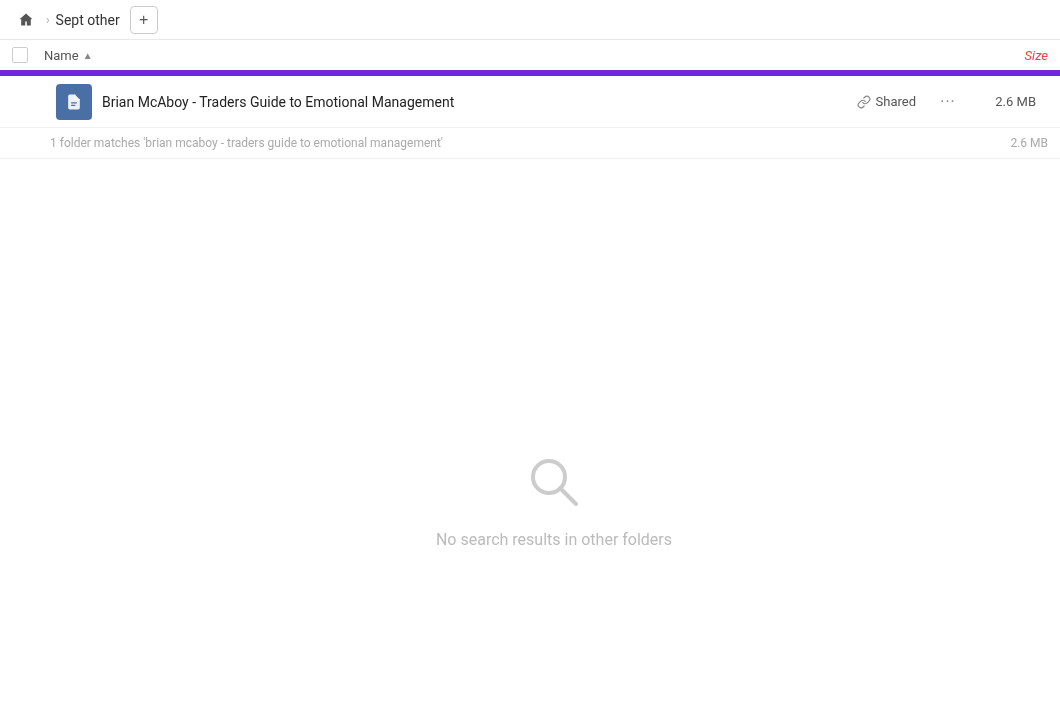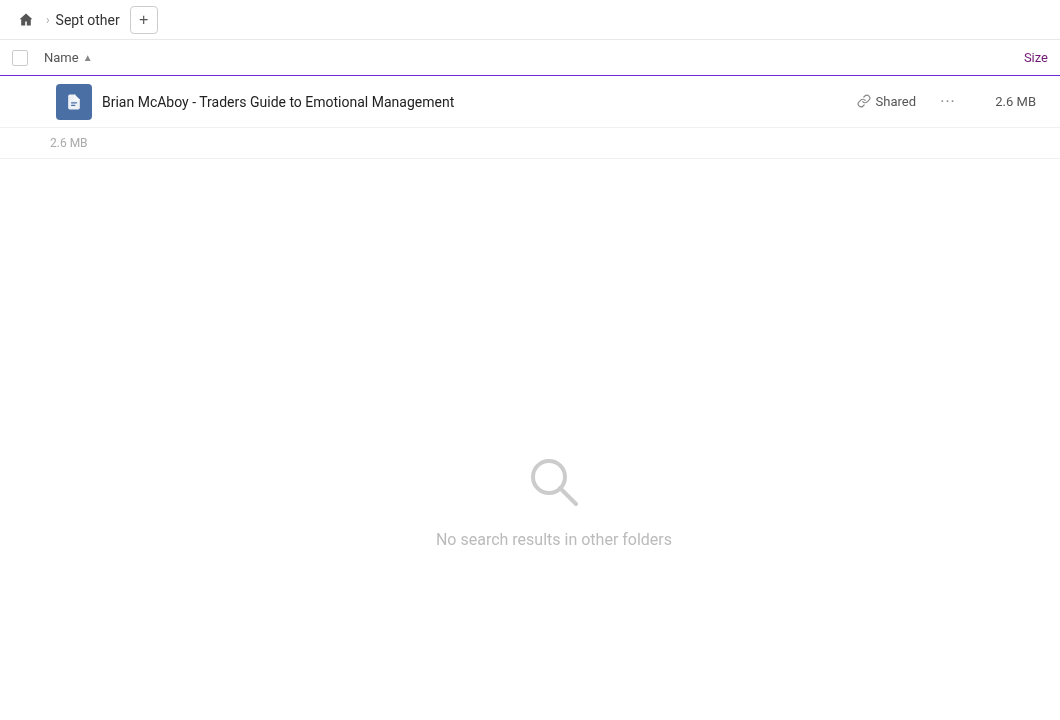"Name" .column-header { border-bottom: 1px solid #6d28d9 -> 6px solid #6d28d9 }
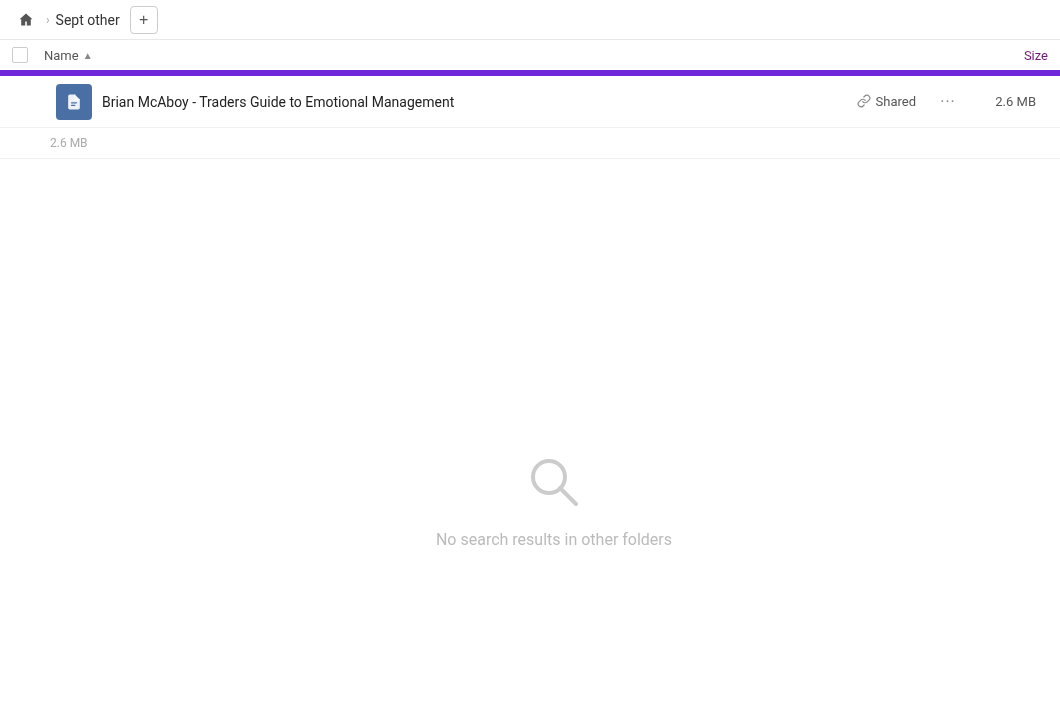"Size" .col-size { color: #701a75 -> #ef4444; font-style: none -> italic }
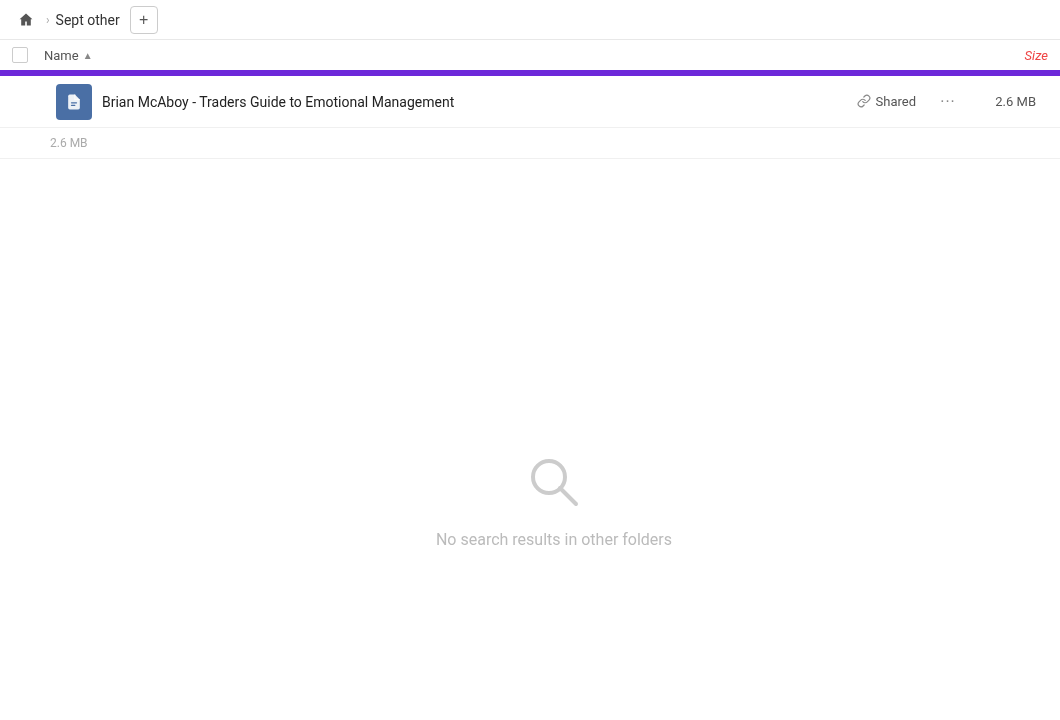"Shared" .file-shared { align-items: flex-start -> flex-end }
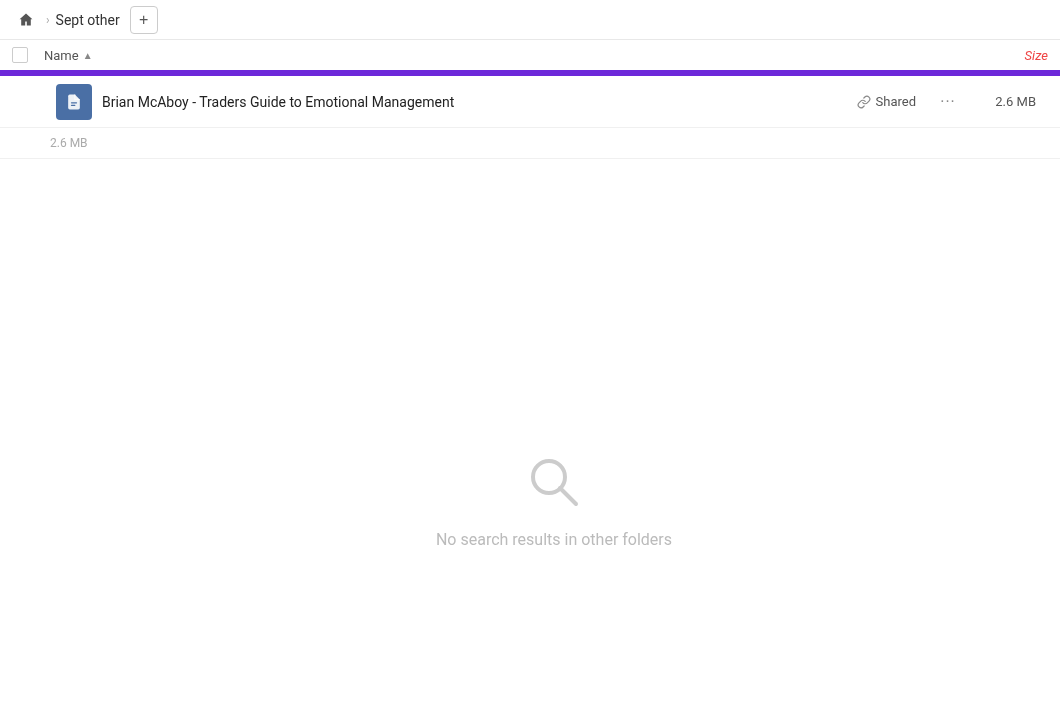"1 folder matches 'brian mcaboy" span { html: none -> <span>1 folder matches 'brian mcaboy - traders guide to emotional management'</span> }
